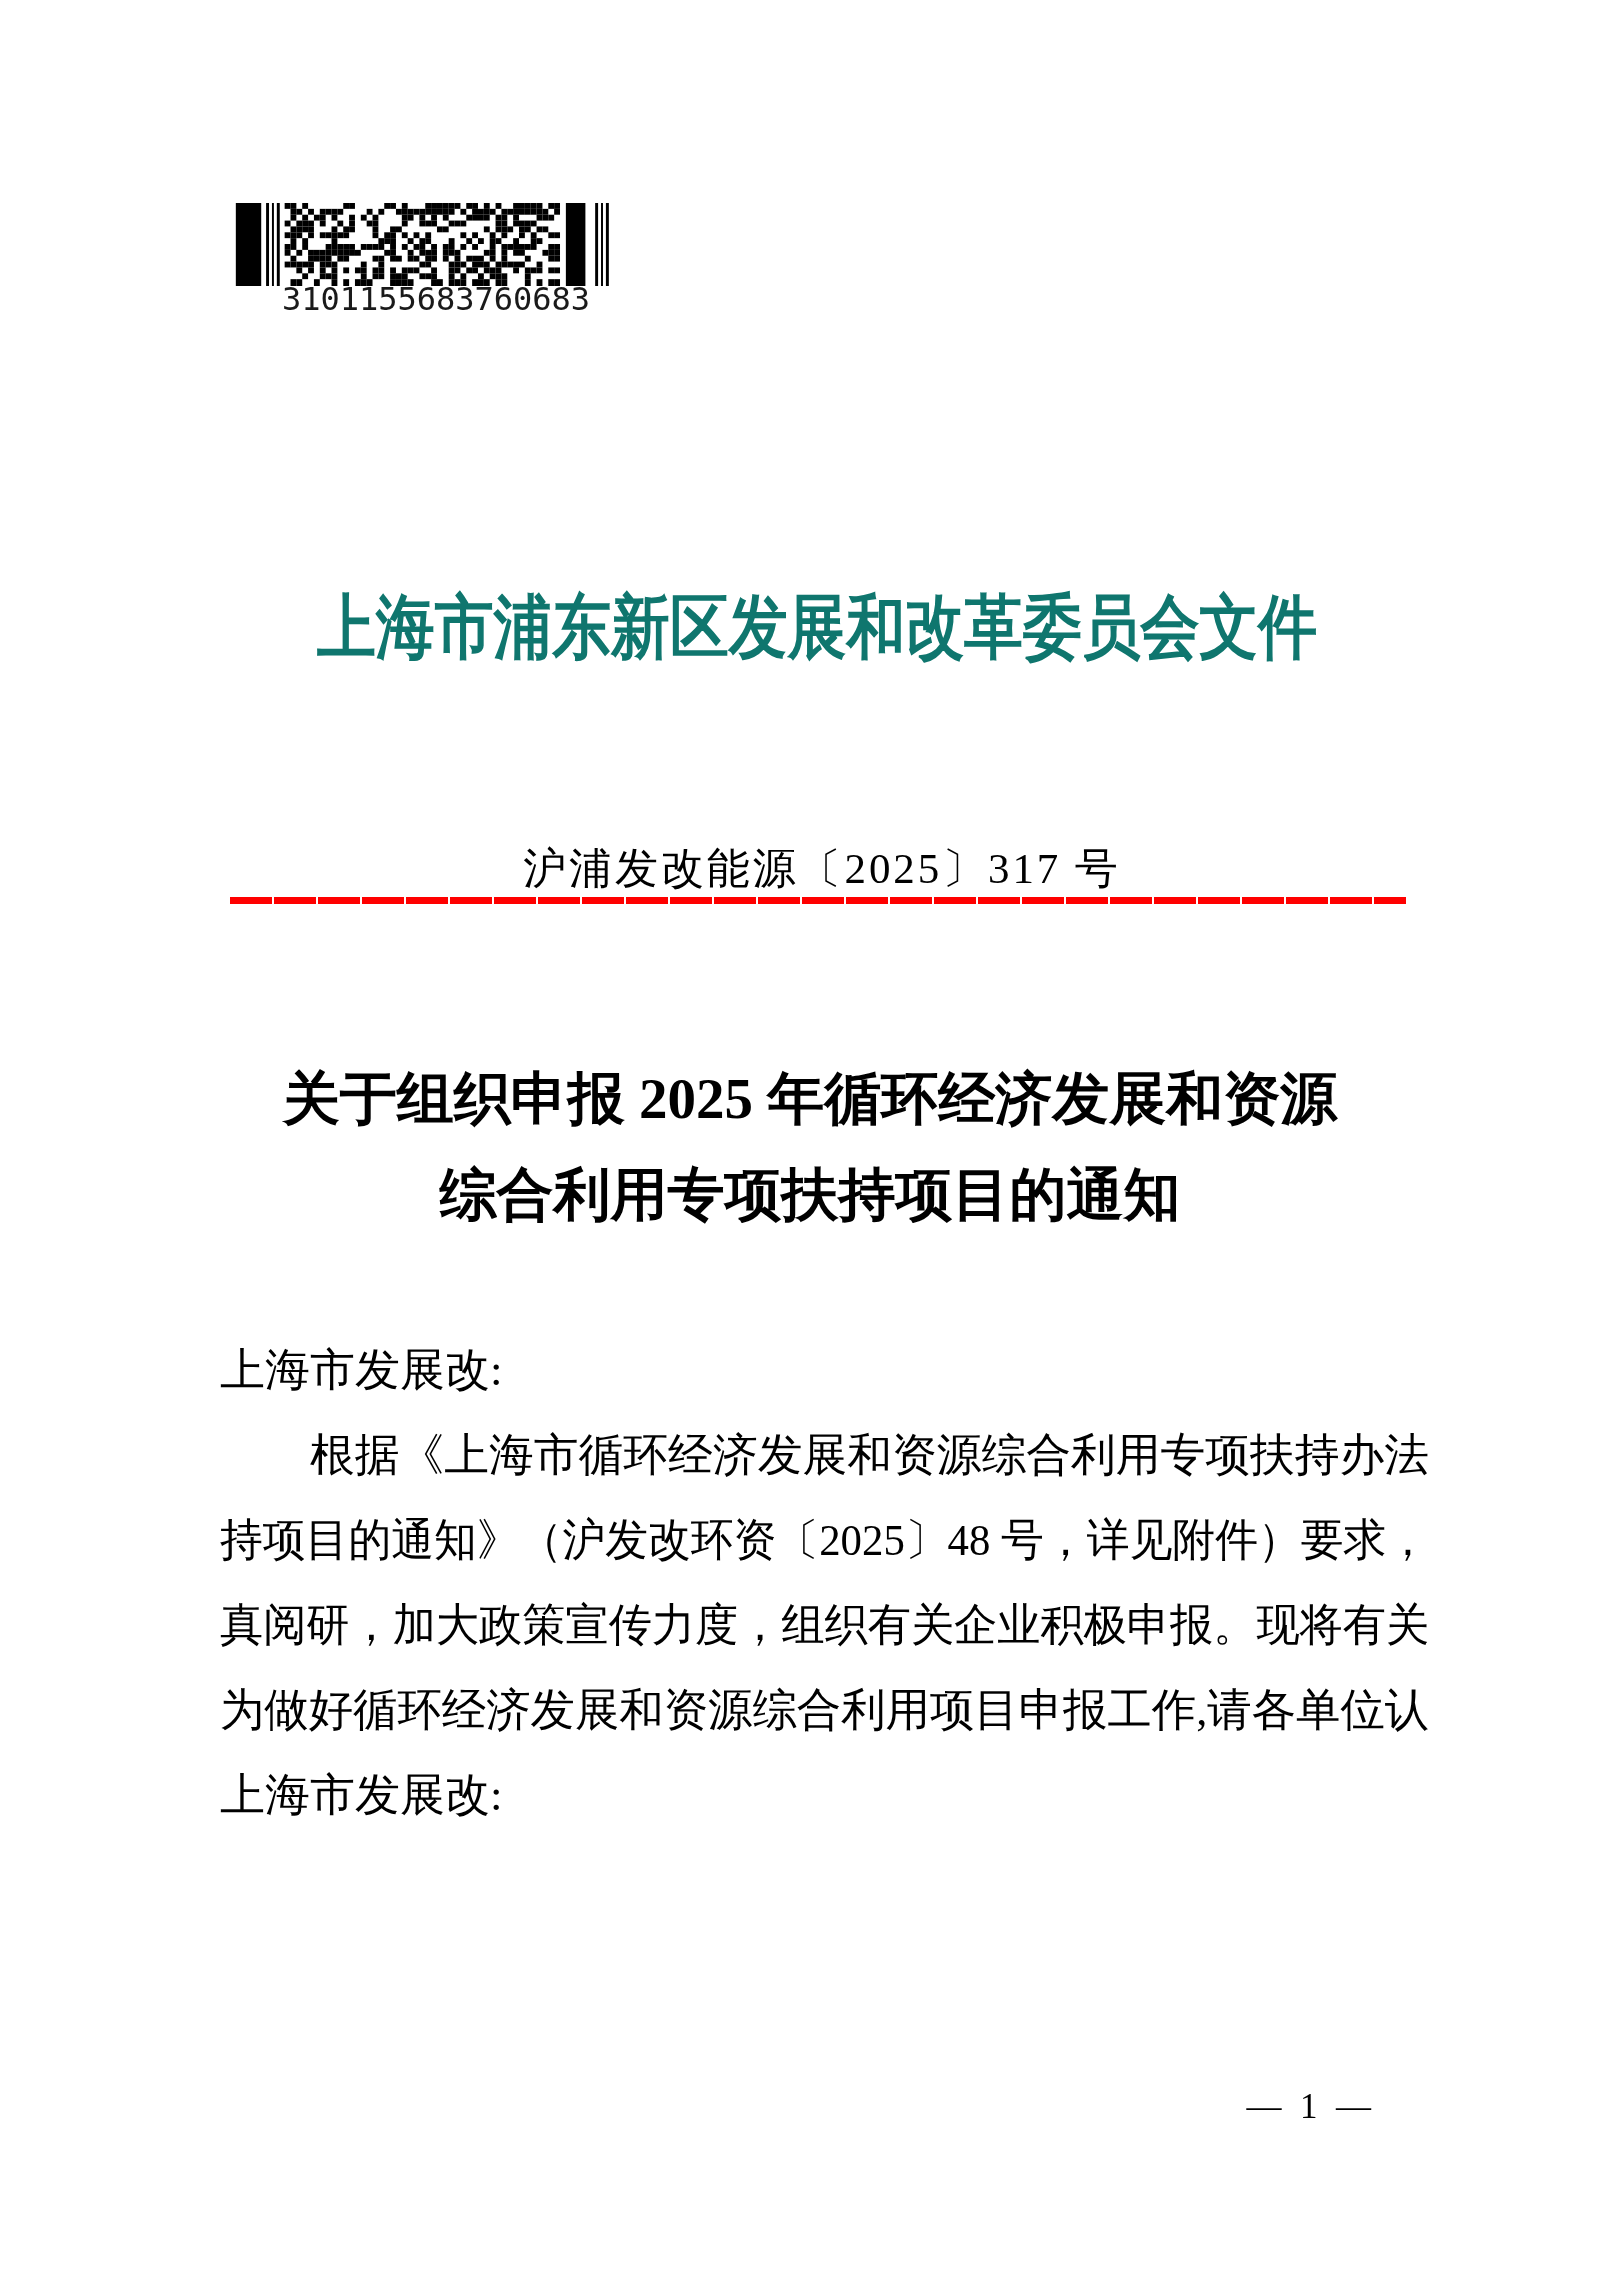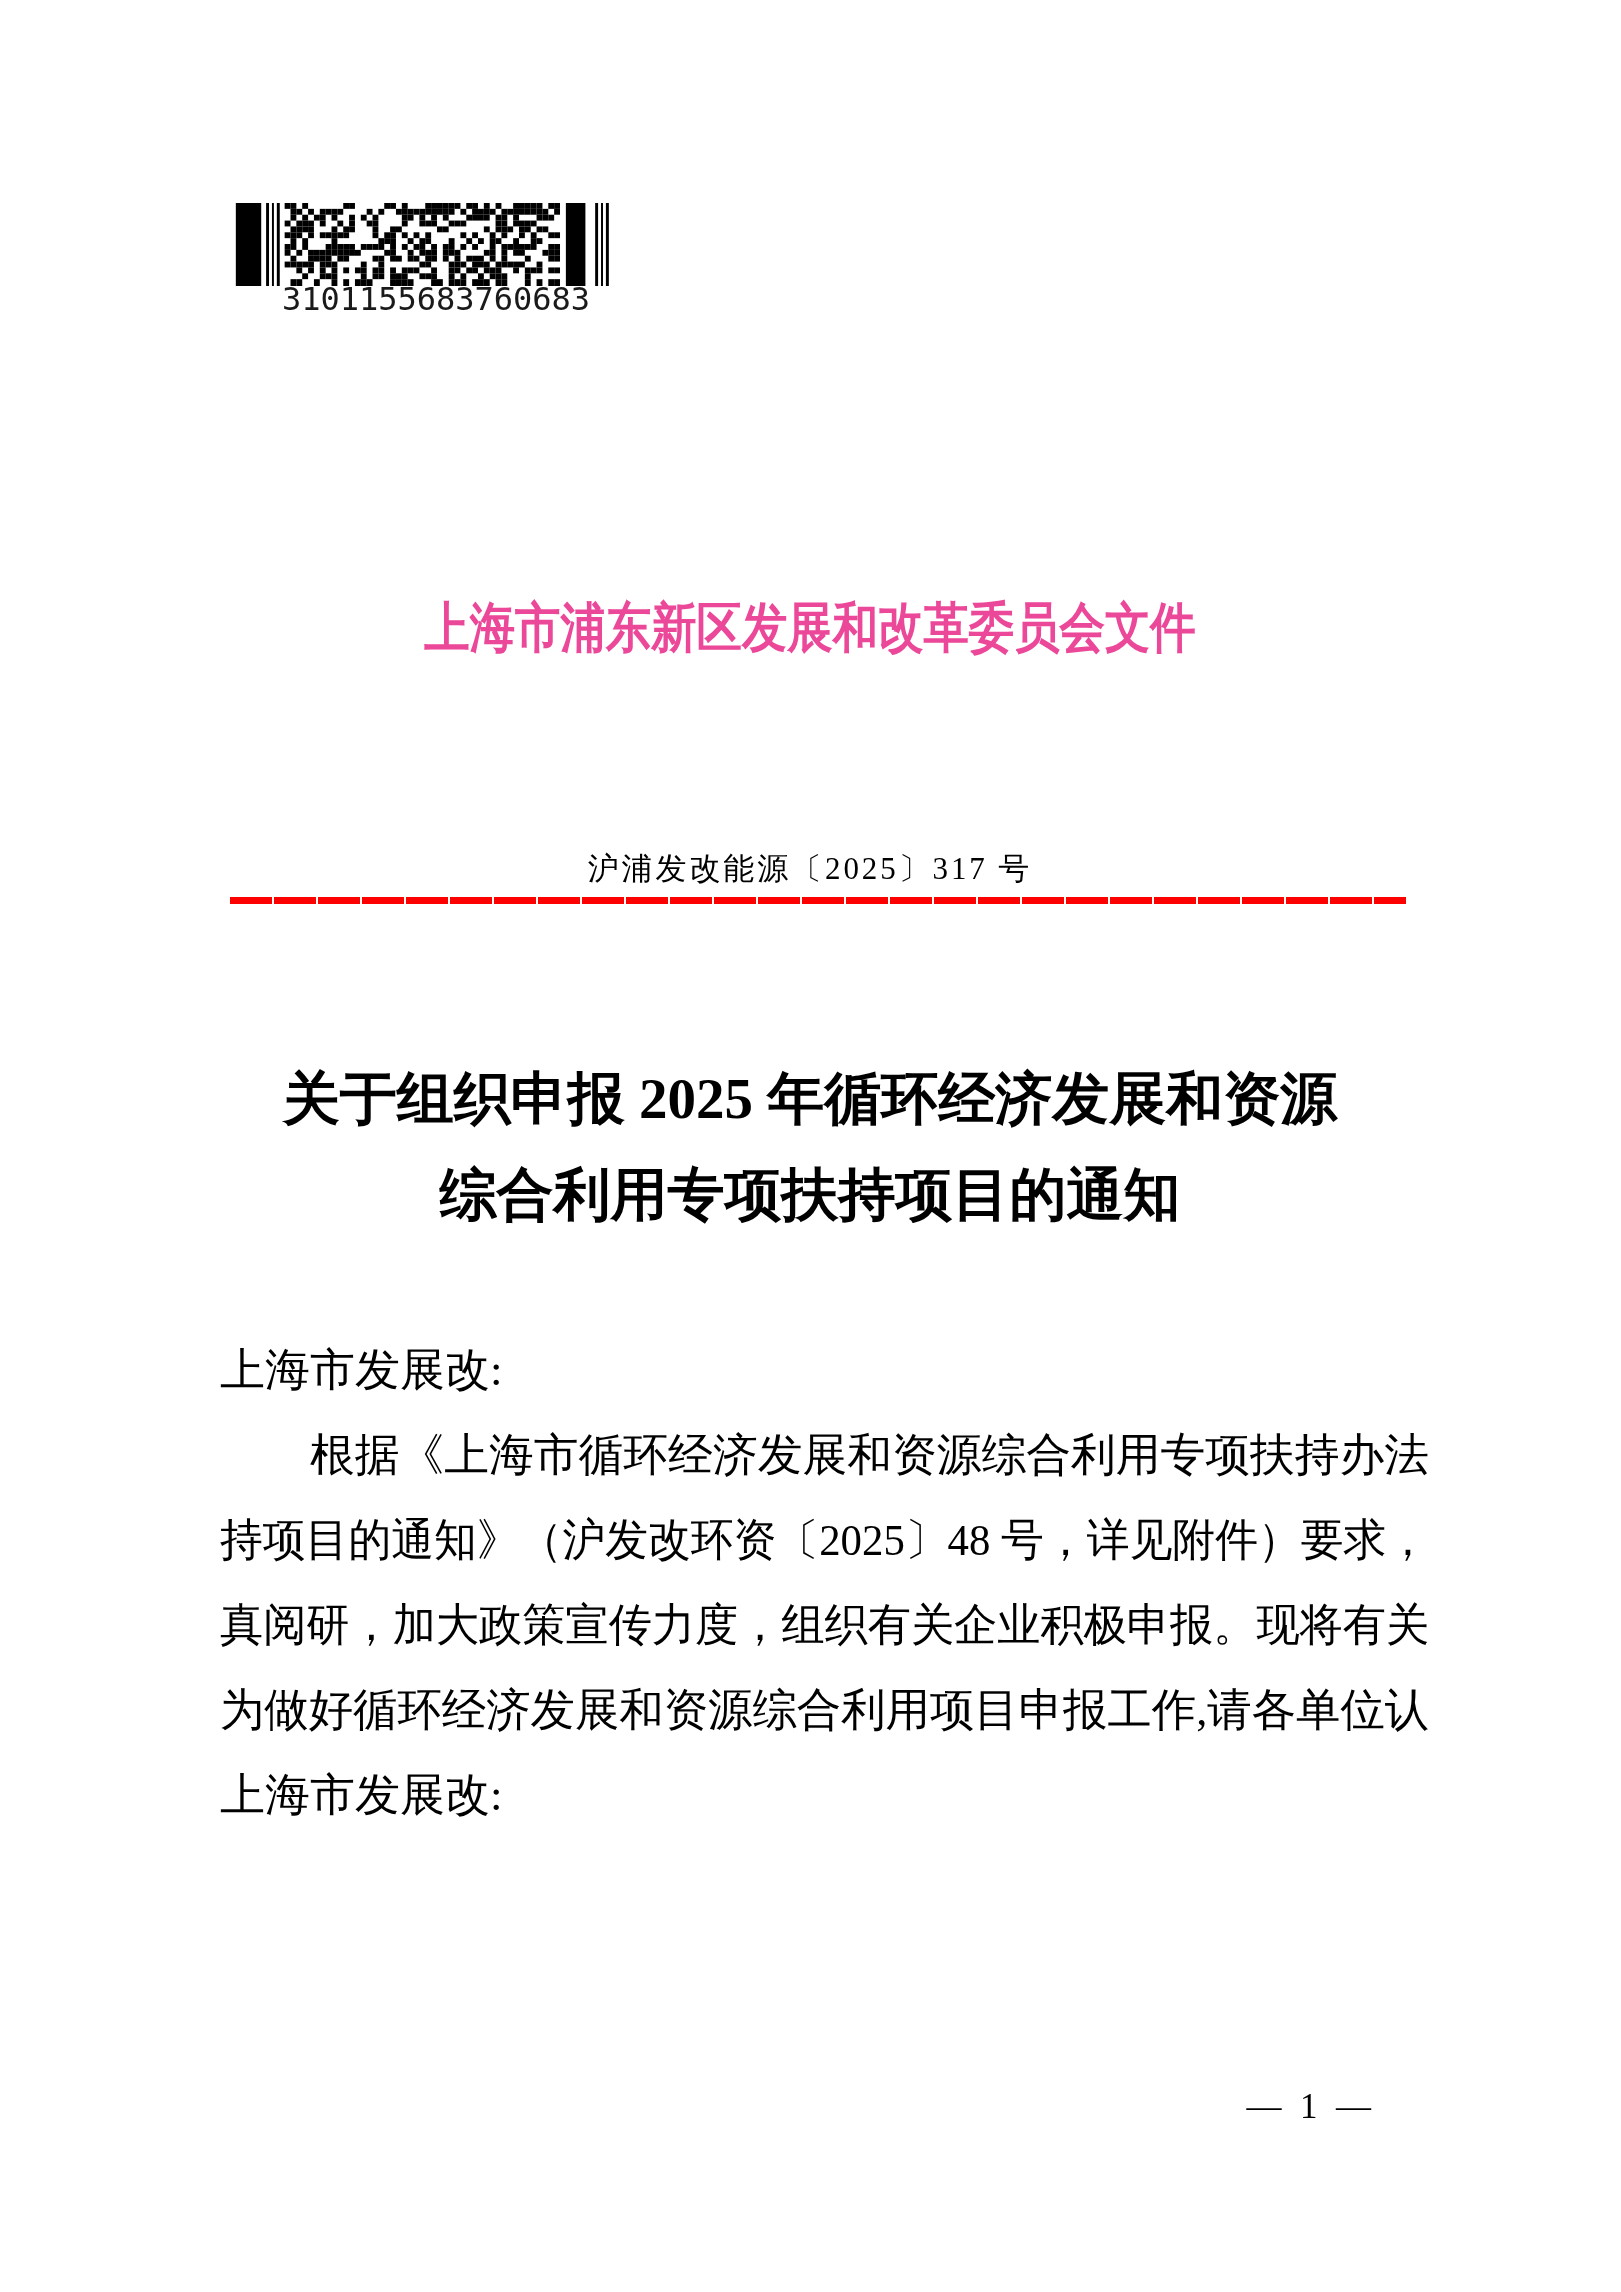"上海市浦东新区发展和改革委员会文件" .org-title { color: #ec4899 -> #0f766e; font-size: 54px -> 70px }
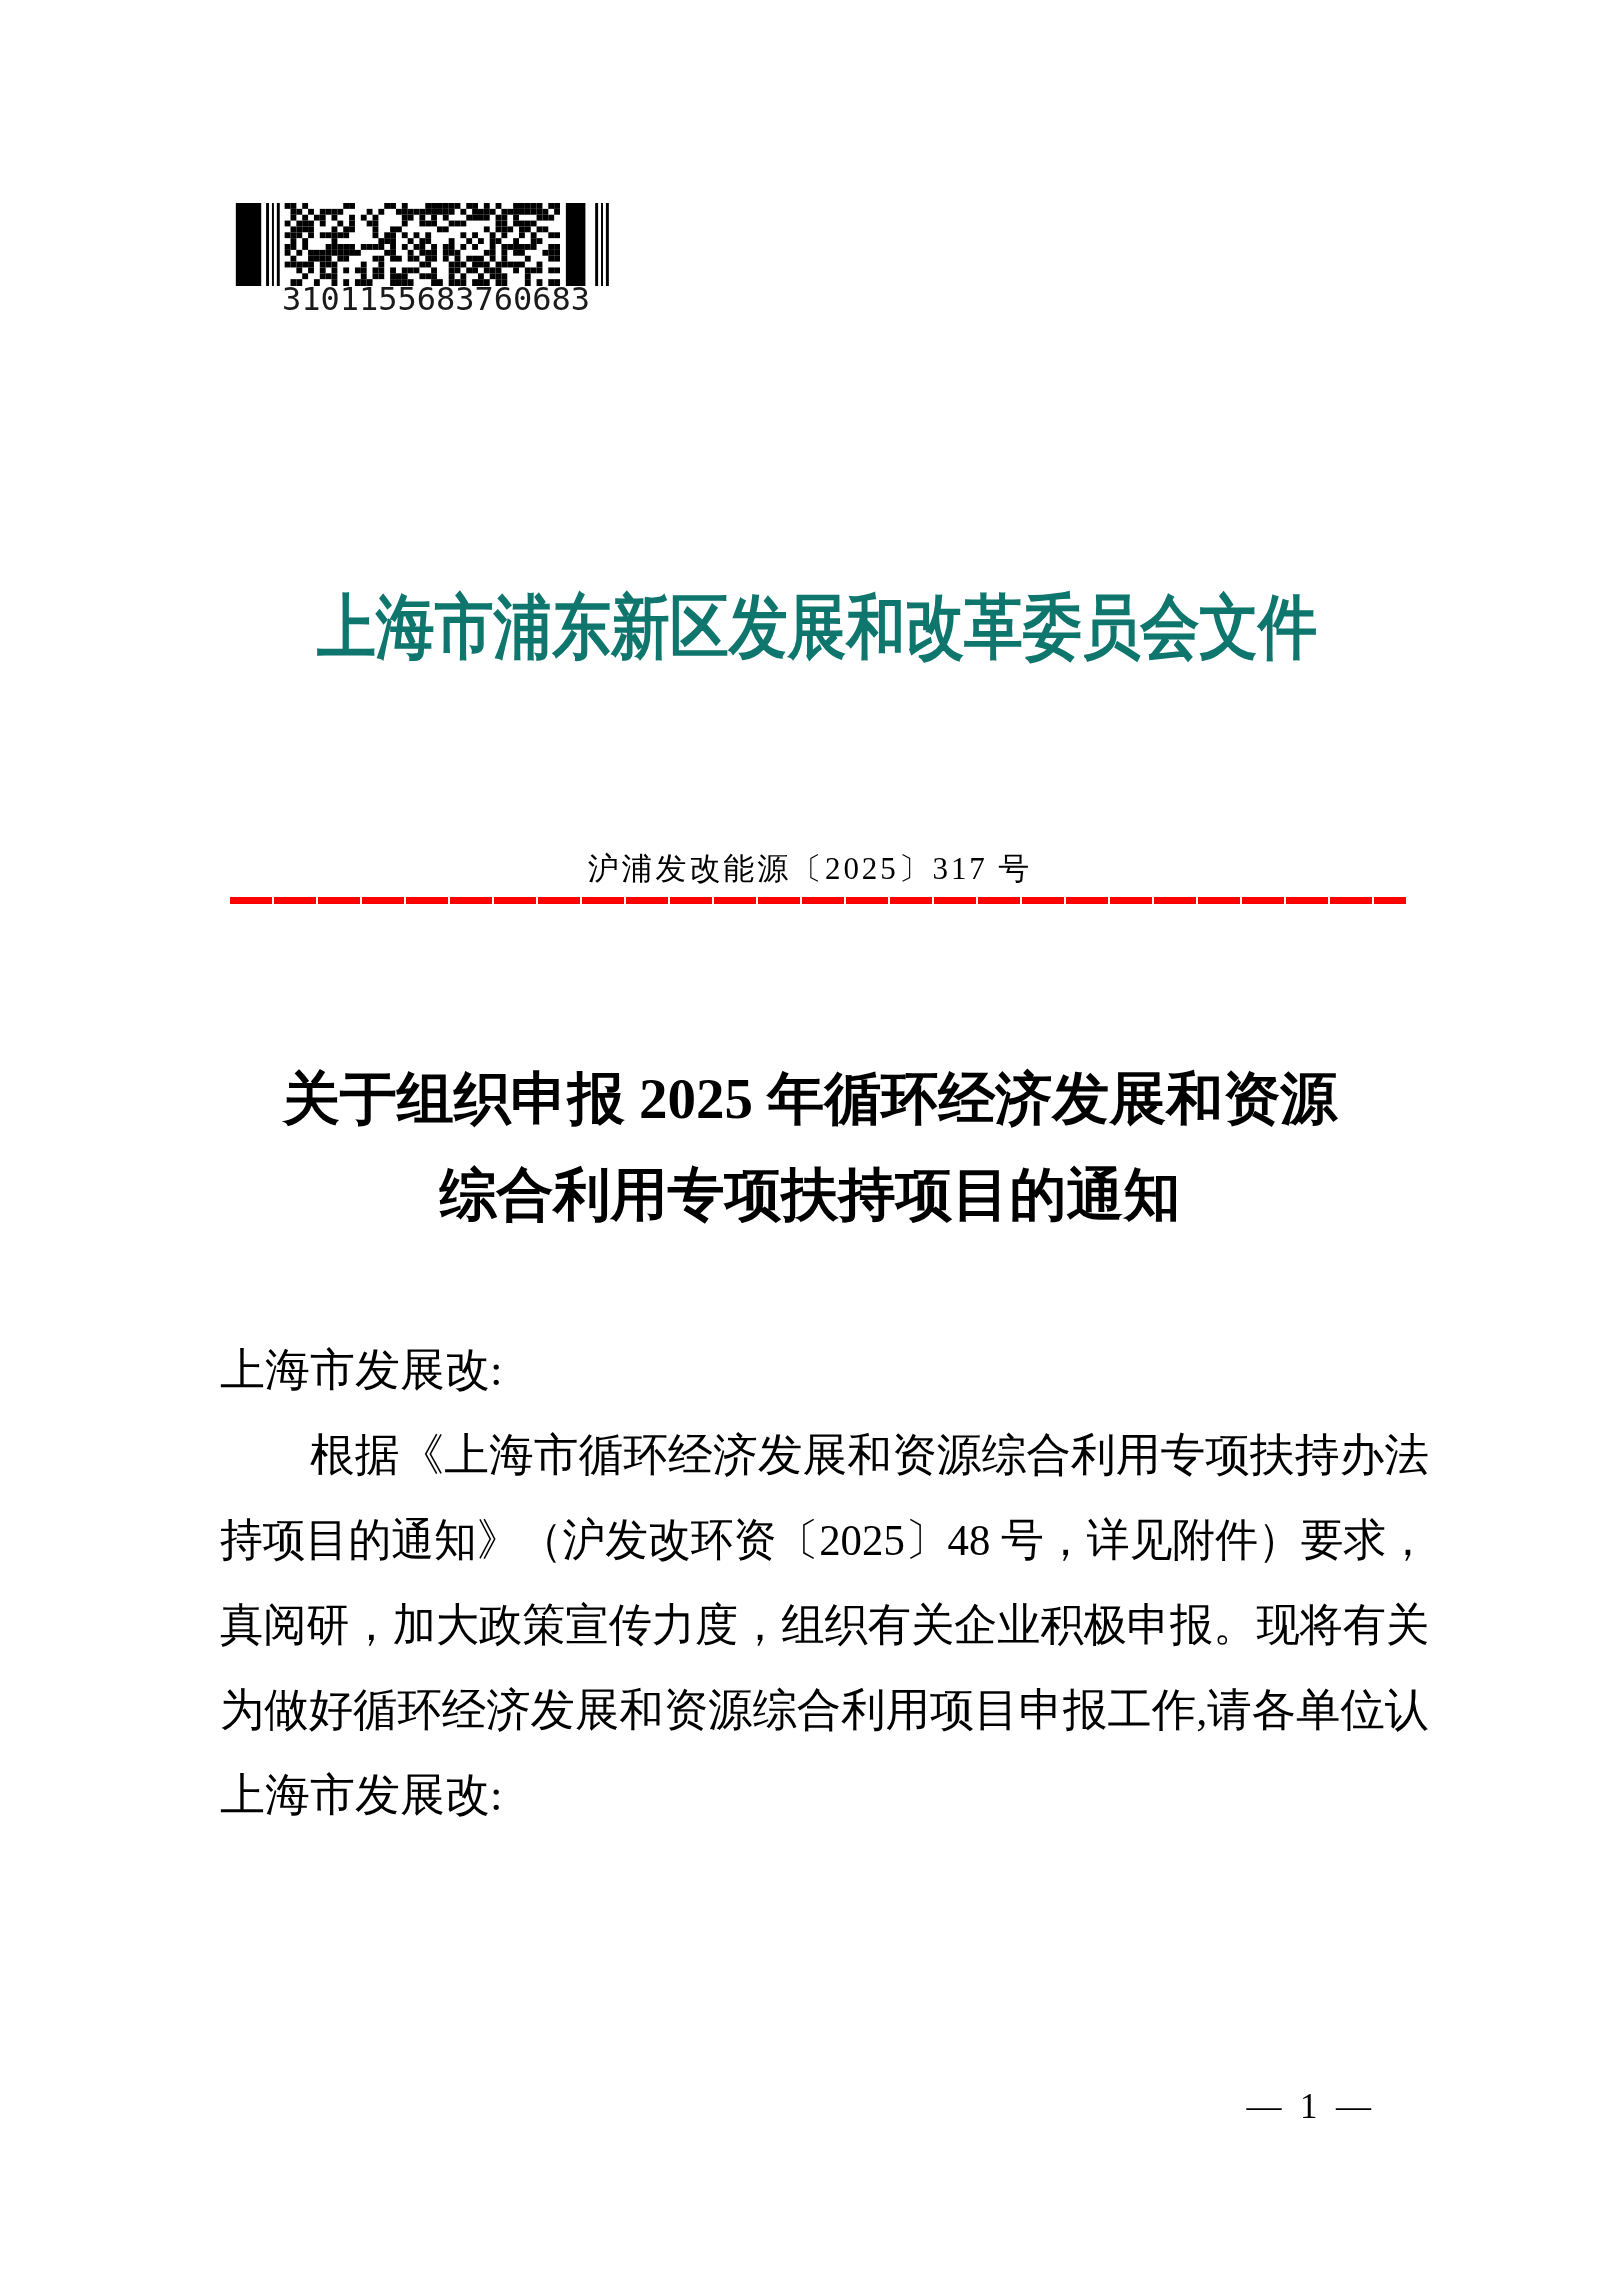"沪浦发改能源〔2025〕317 号" .doc-number { font-size: 31px -> 43px; left: 222px -> 234px }
